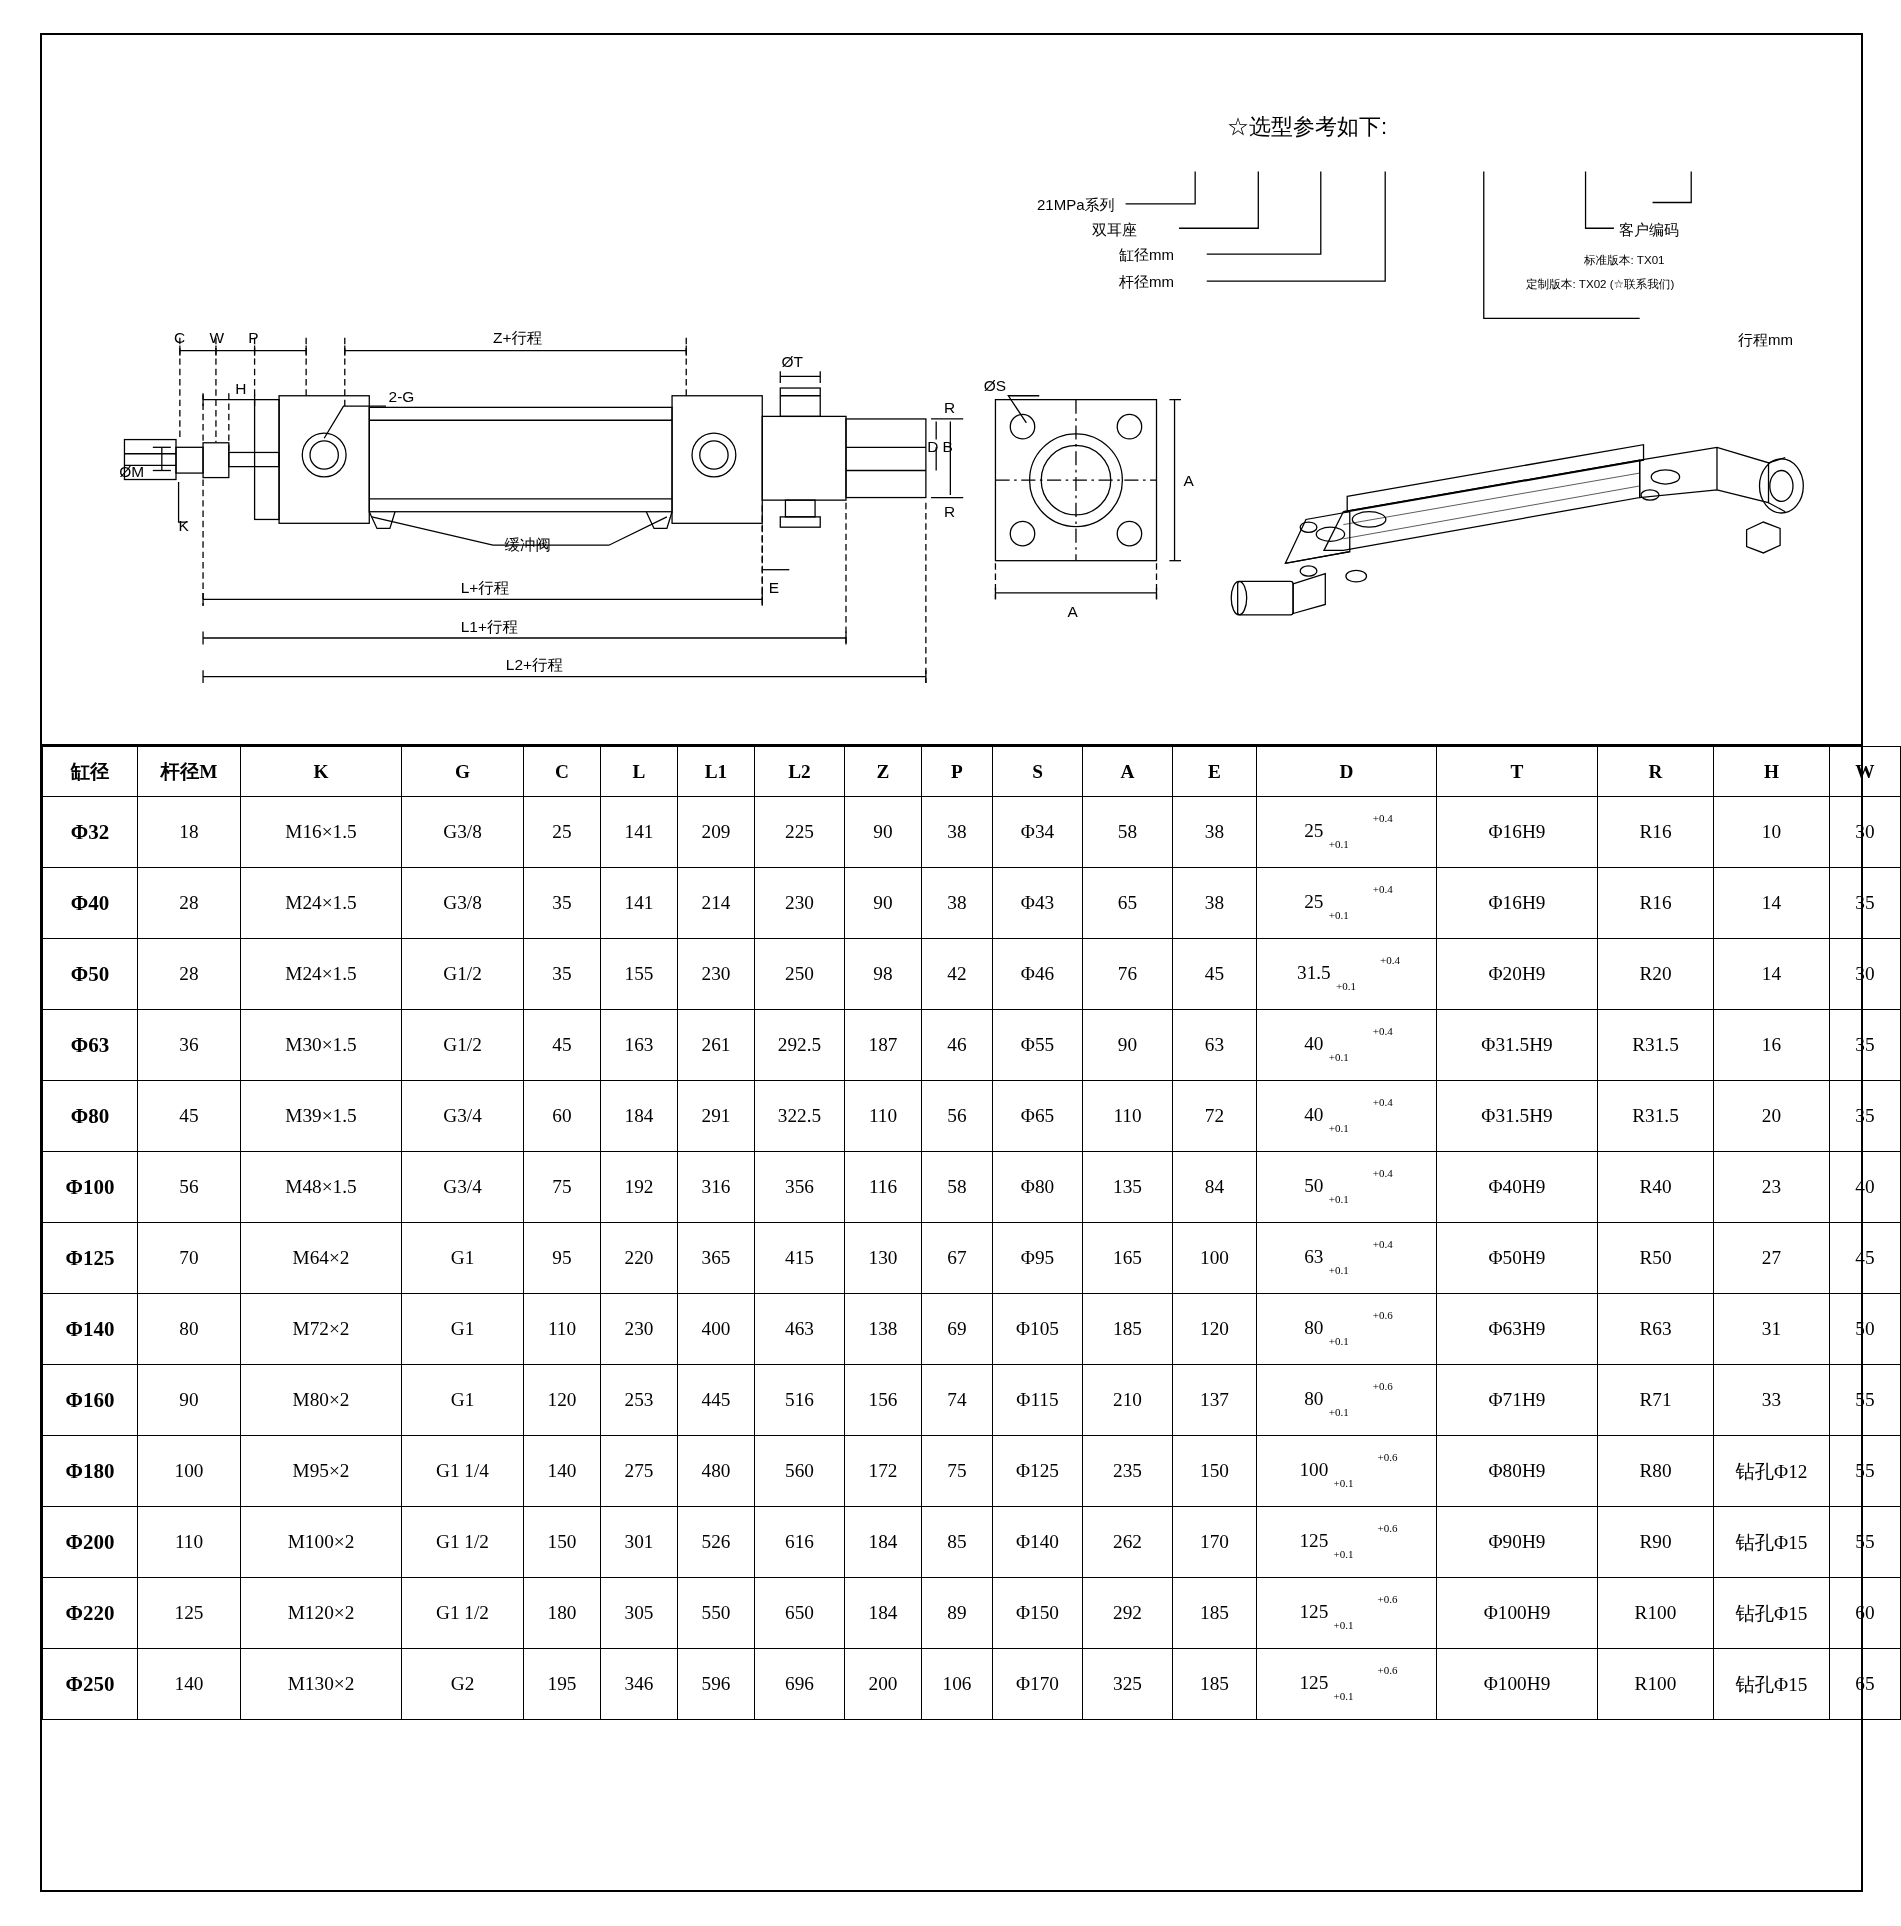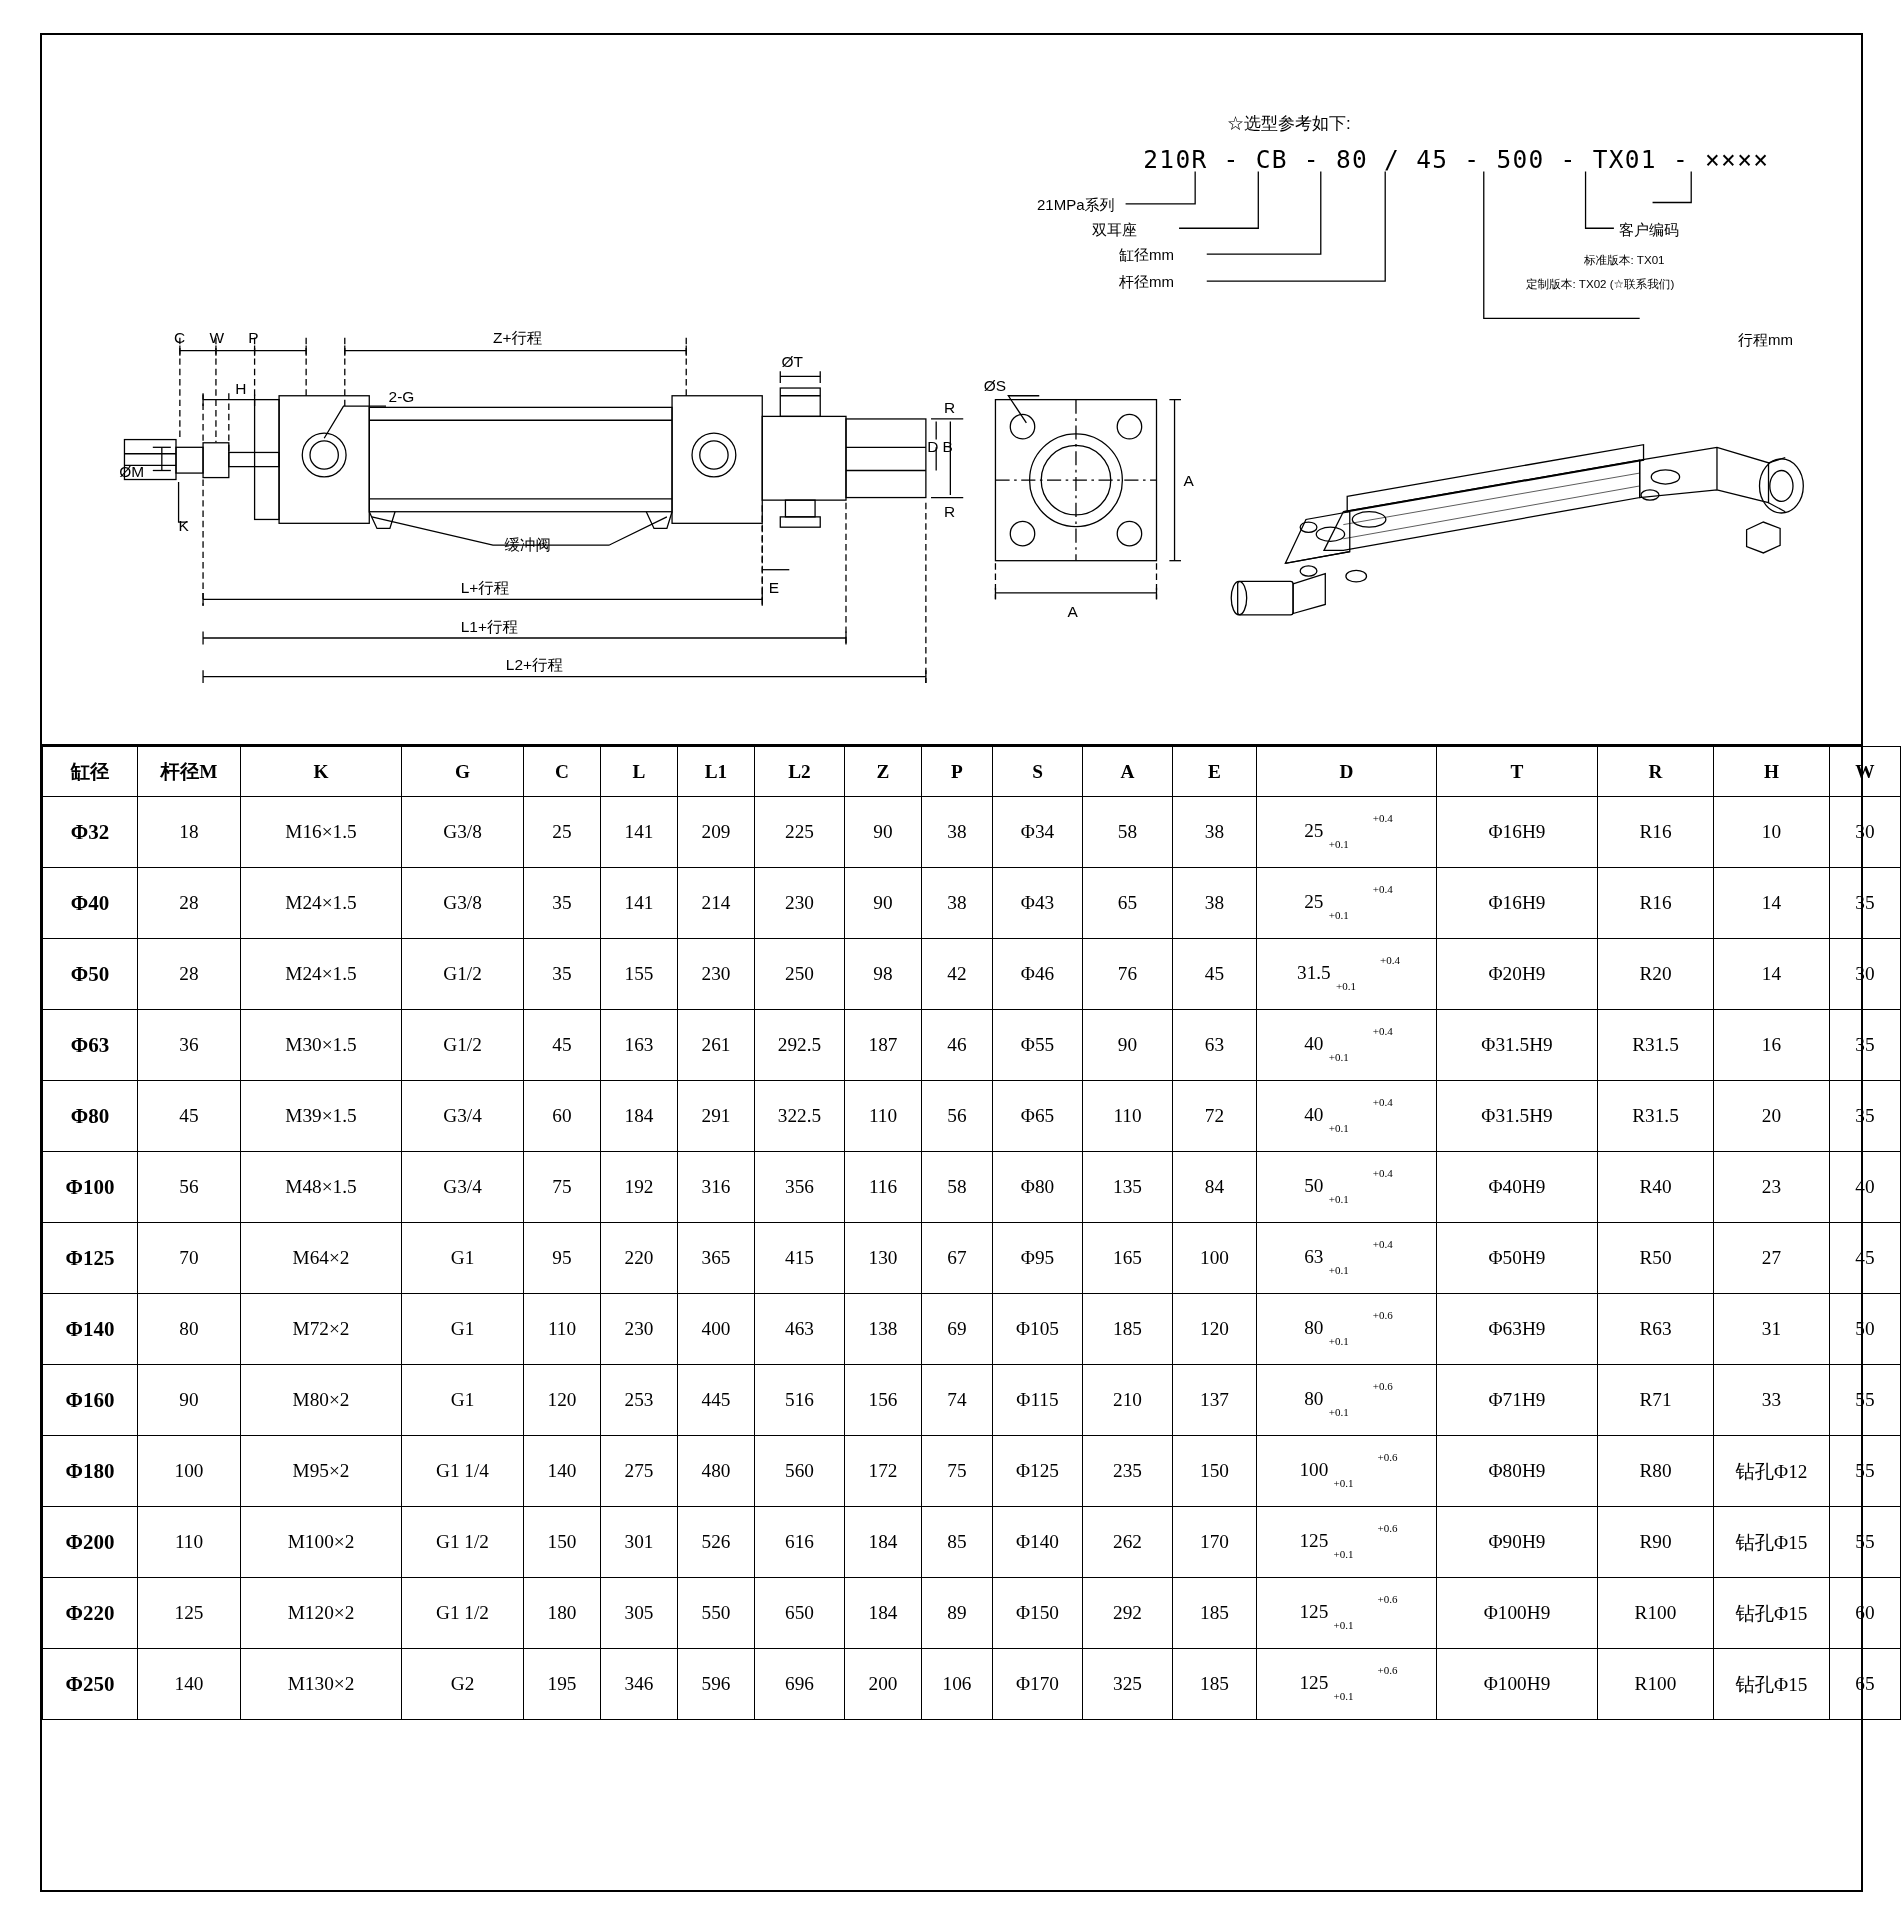"☆选型参考如下:" .code-title { font-size: 17px -> 22px }
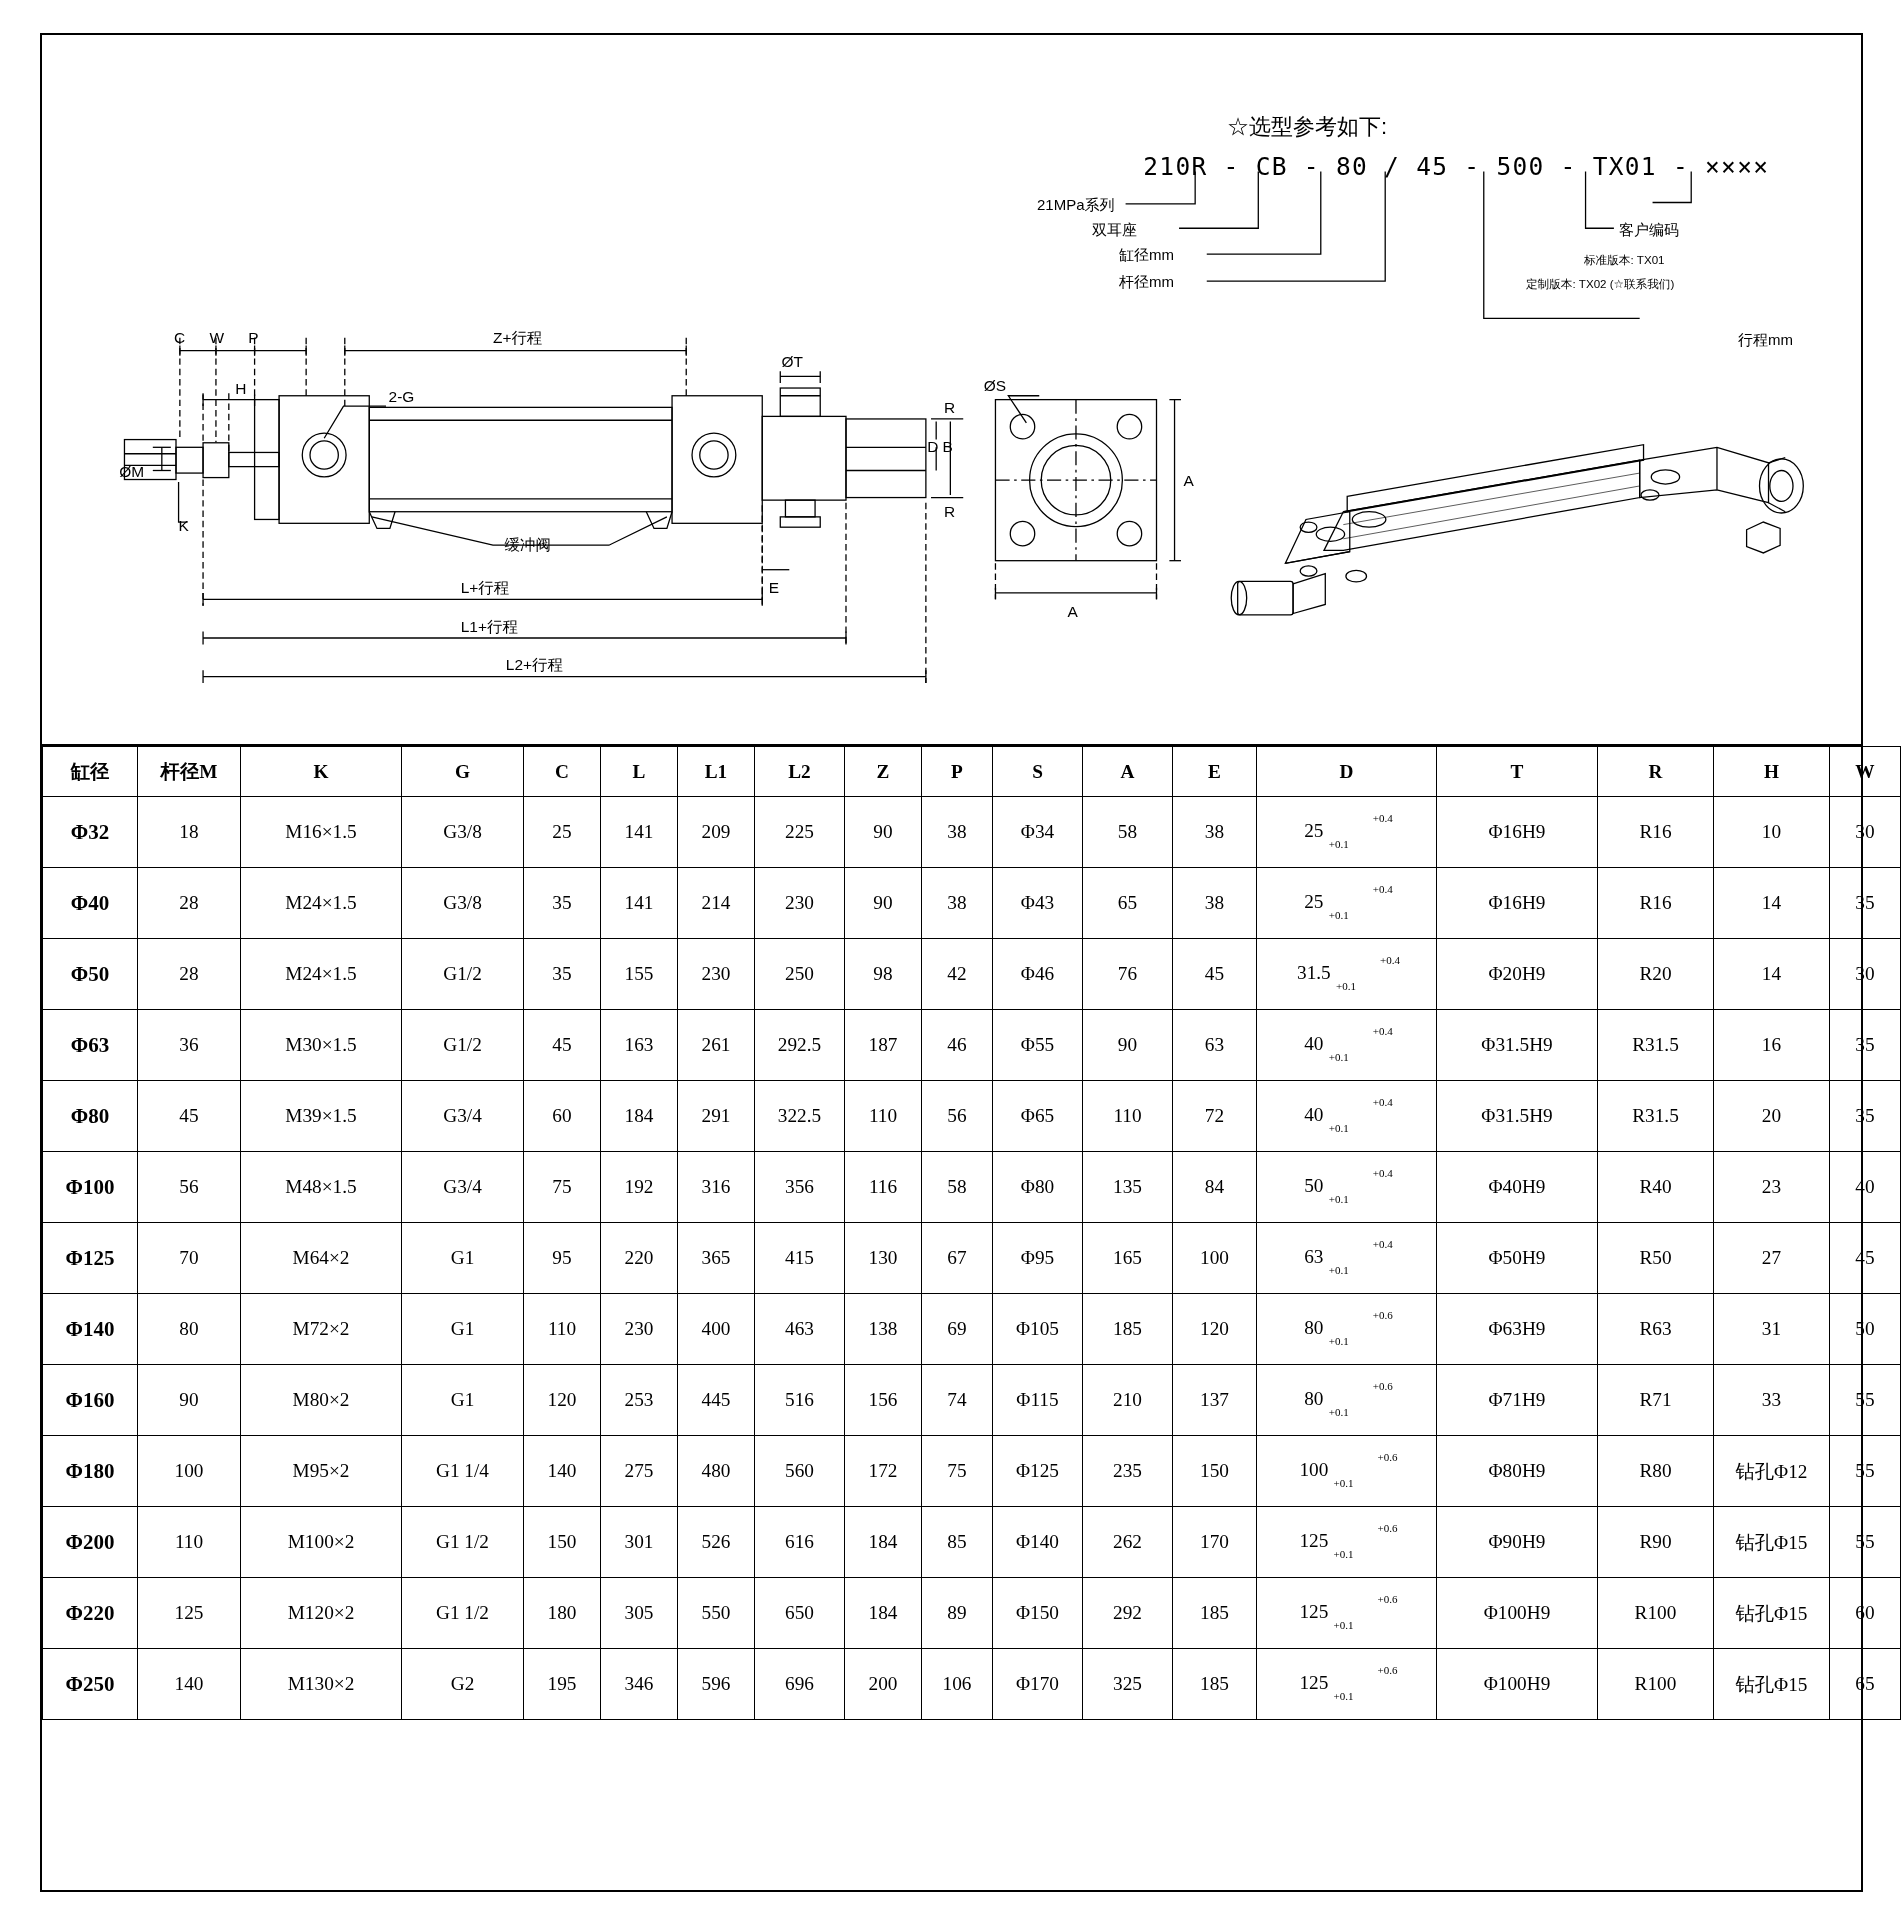"210R - CB - 80" div.code-main { html: <div>210R - CB - 80 / 45 - 500 - TX01 - ××××</div> -> none }
